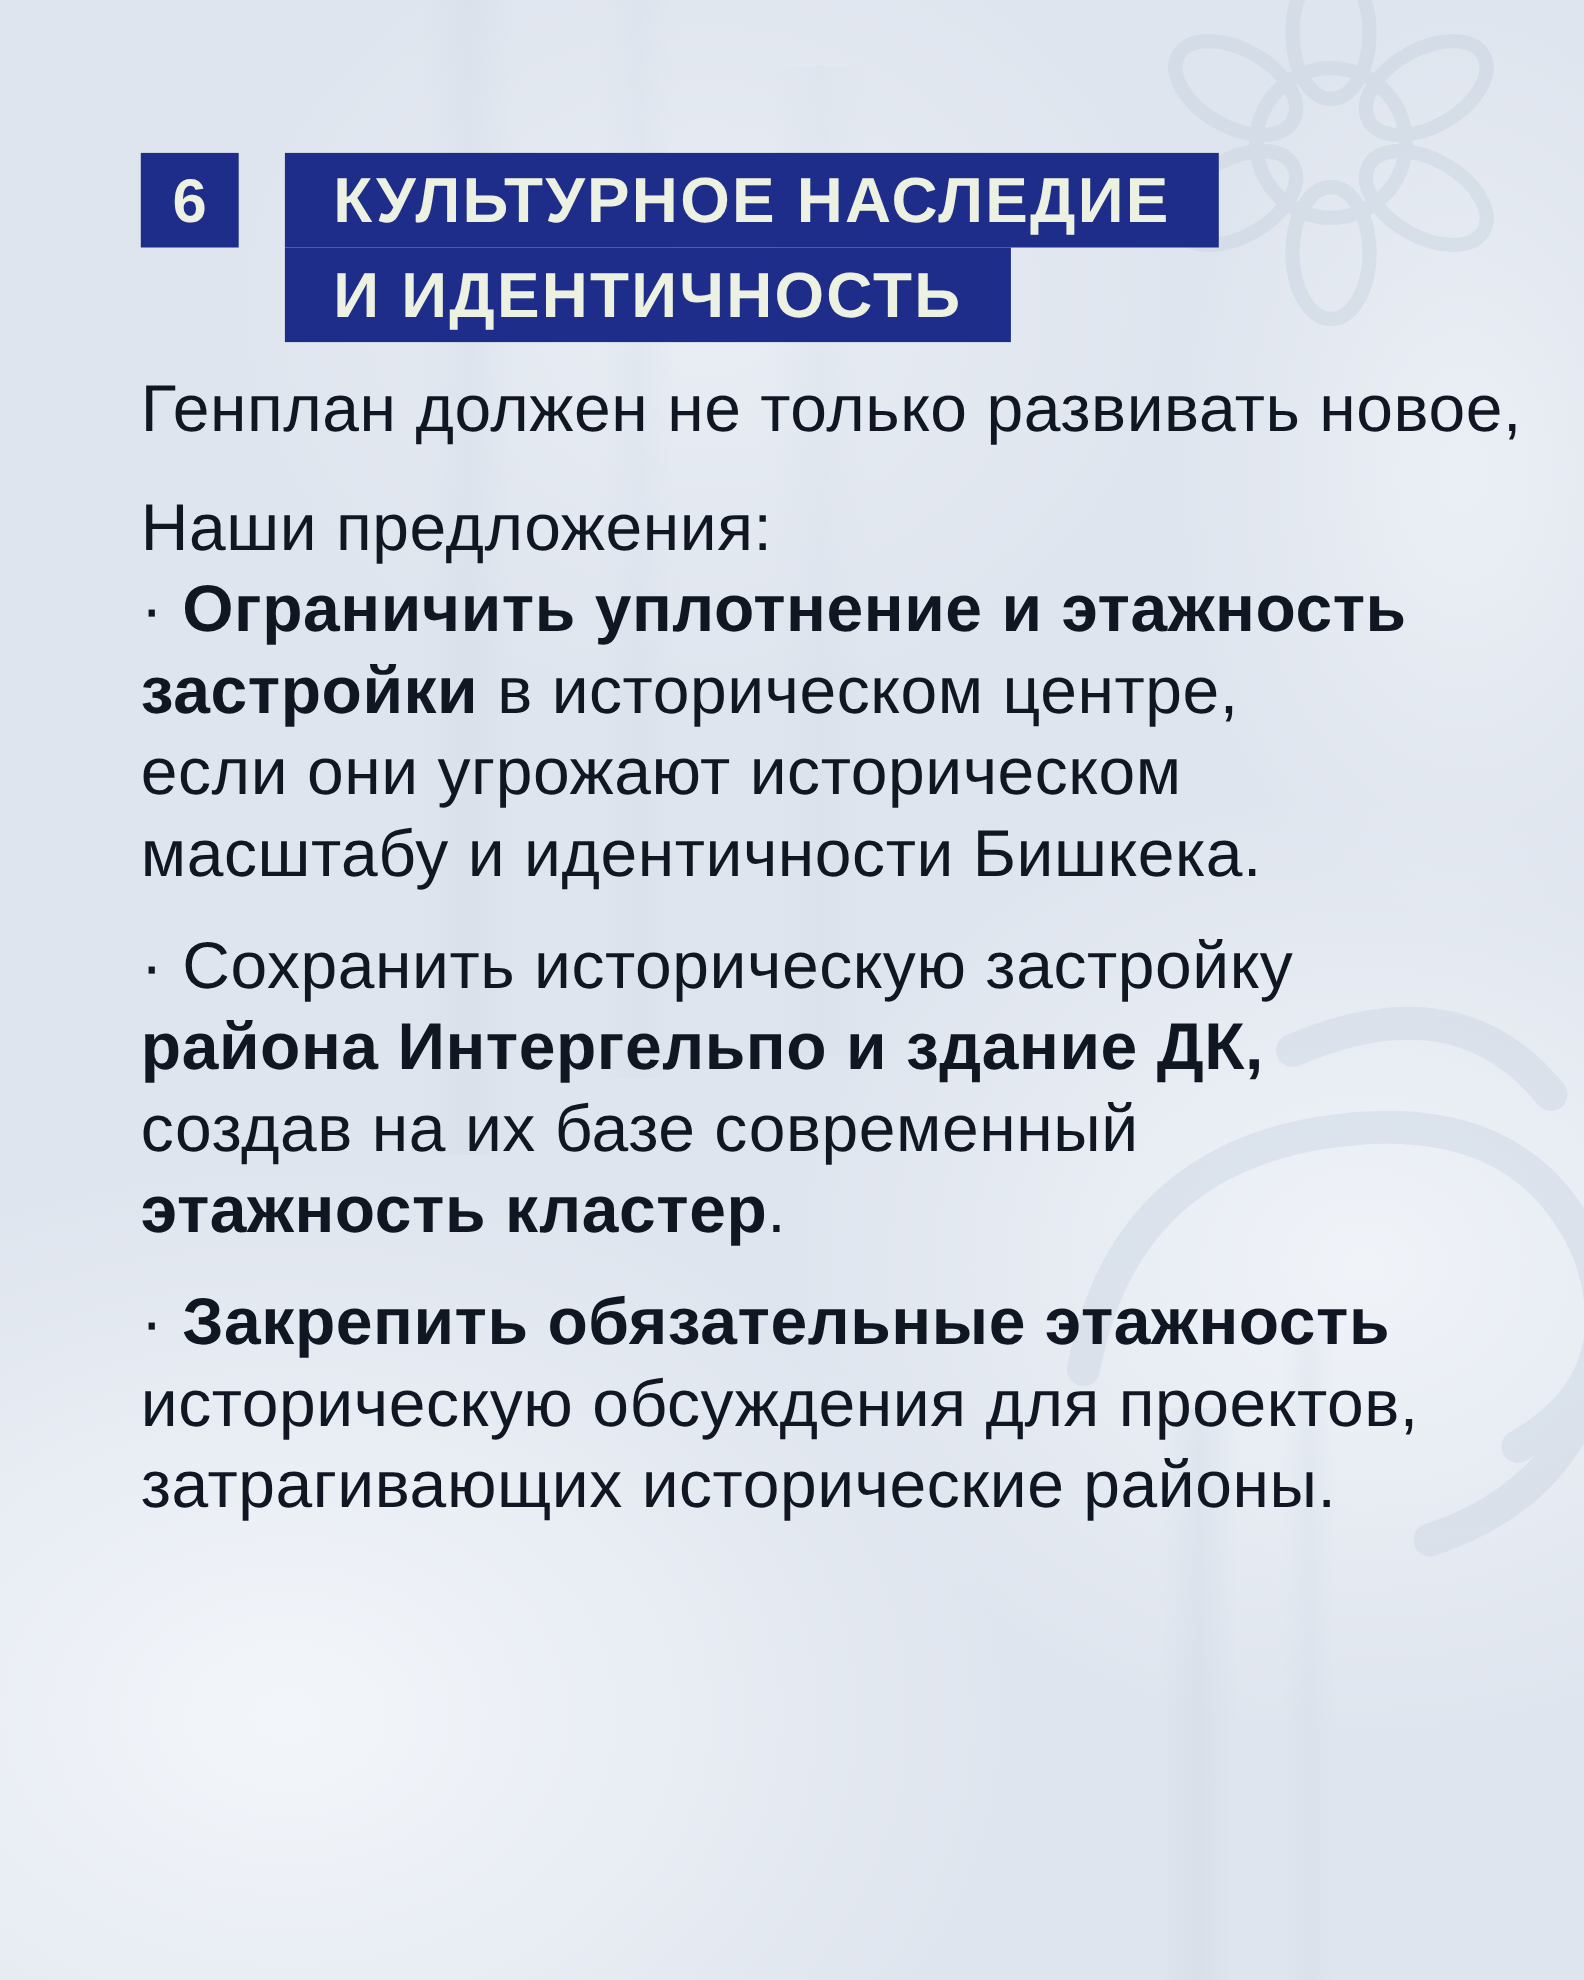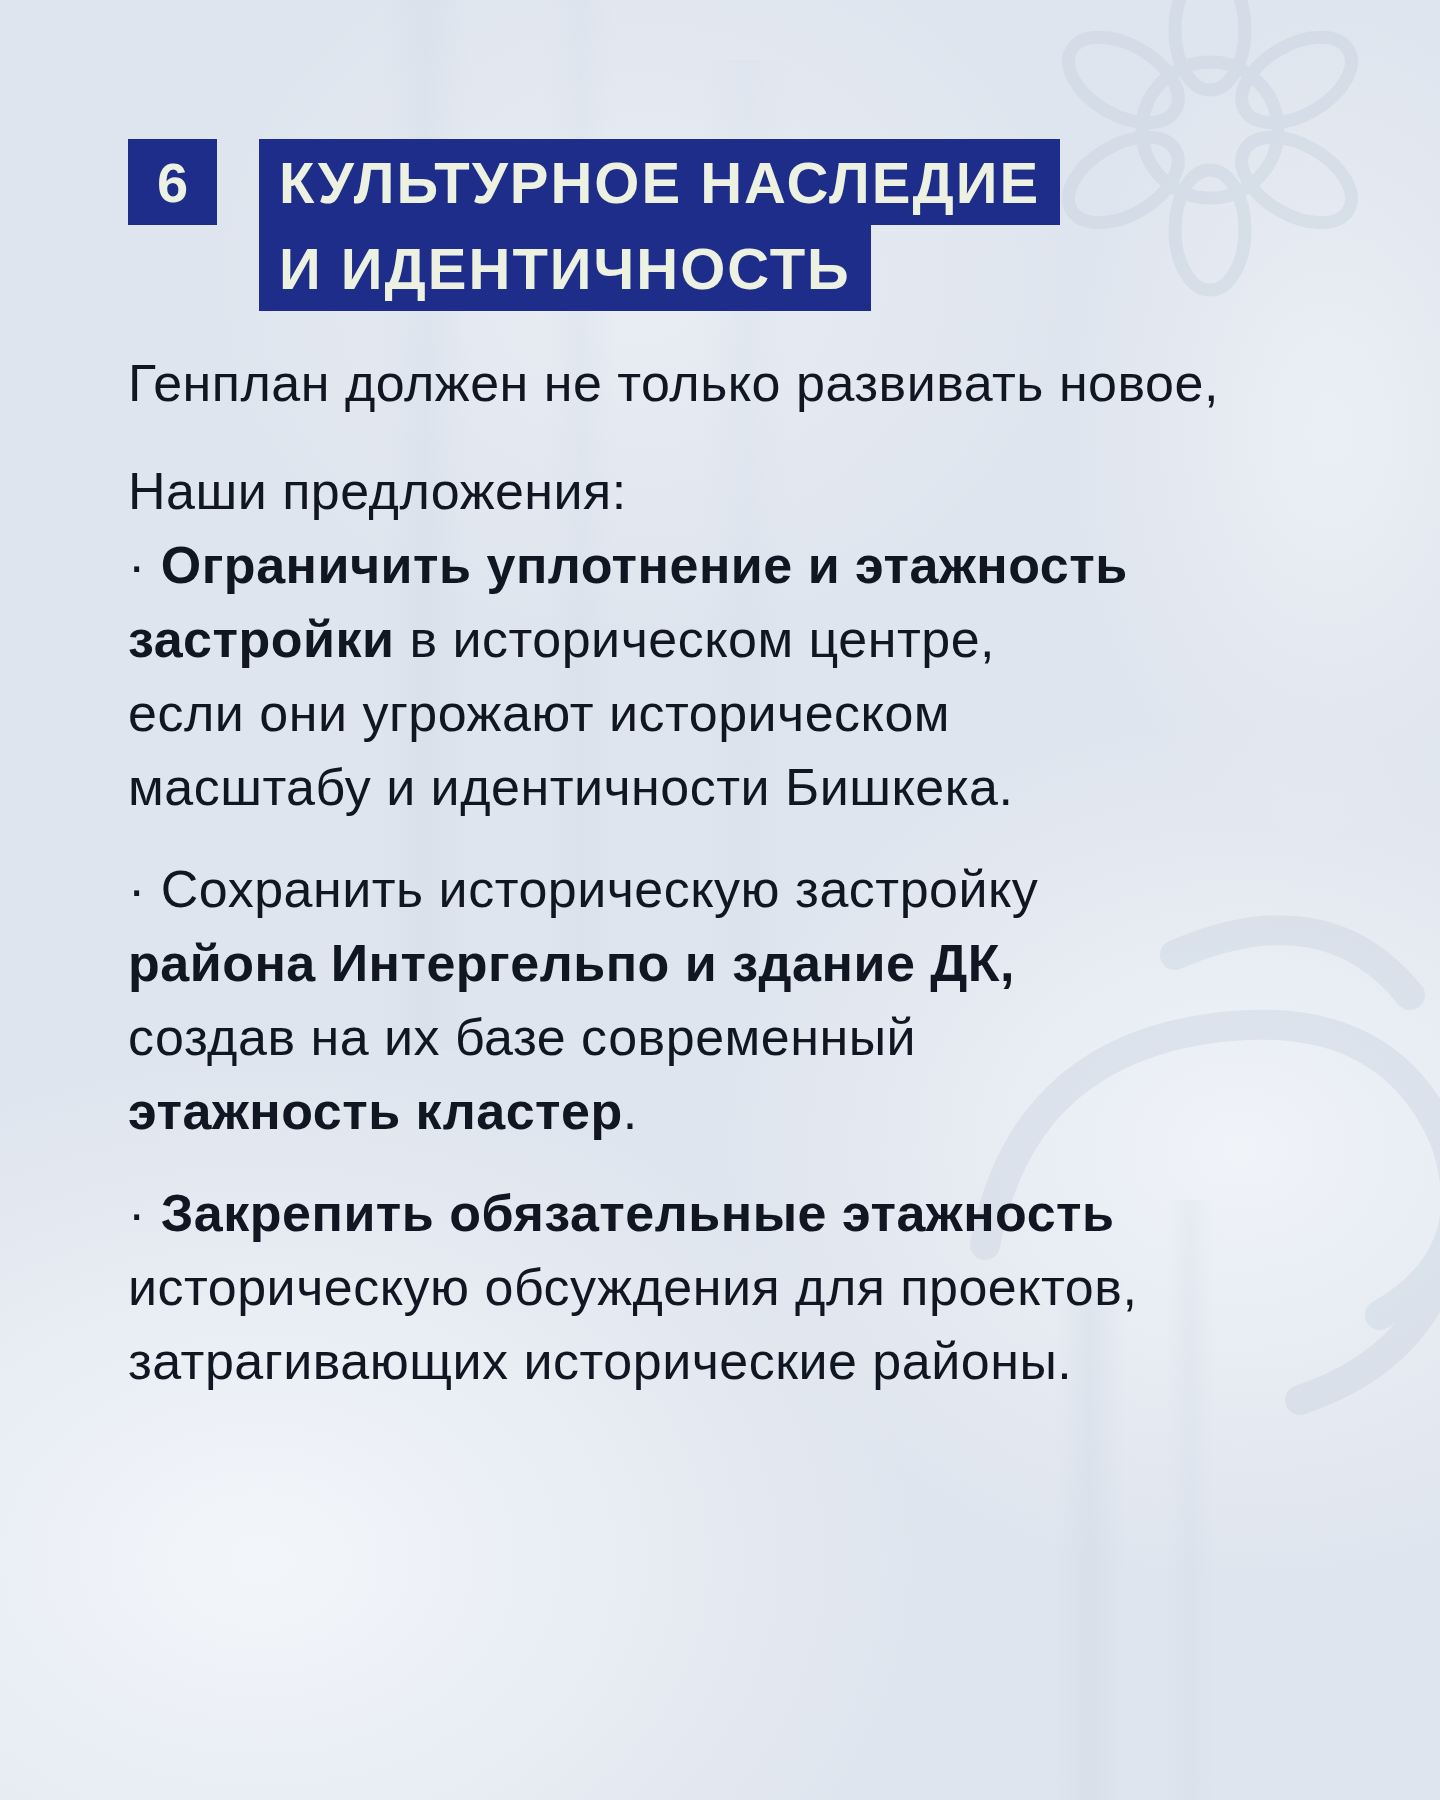"КУЛЬТУРНОЕ НАСЛЕДИЕ" .title-line { padding: 0 20px -> 0 44px }
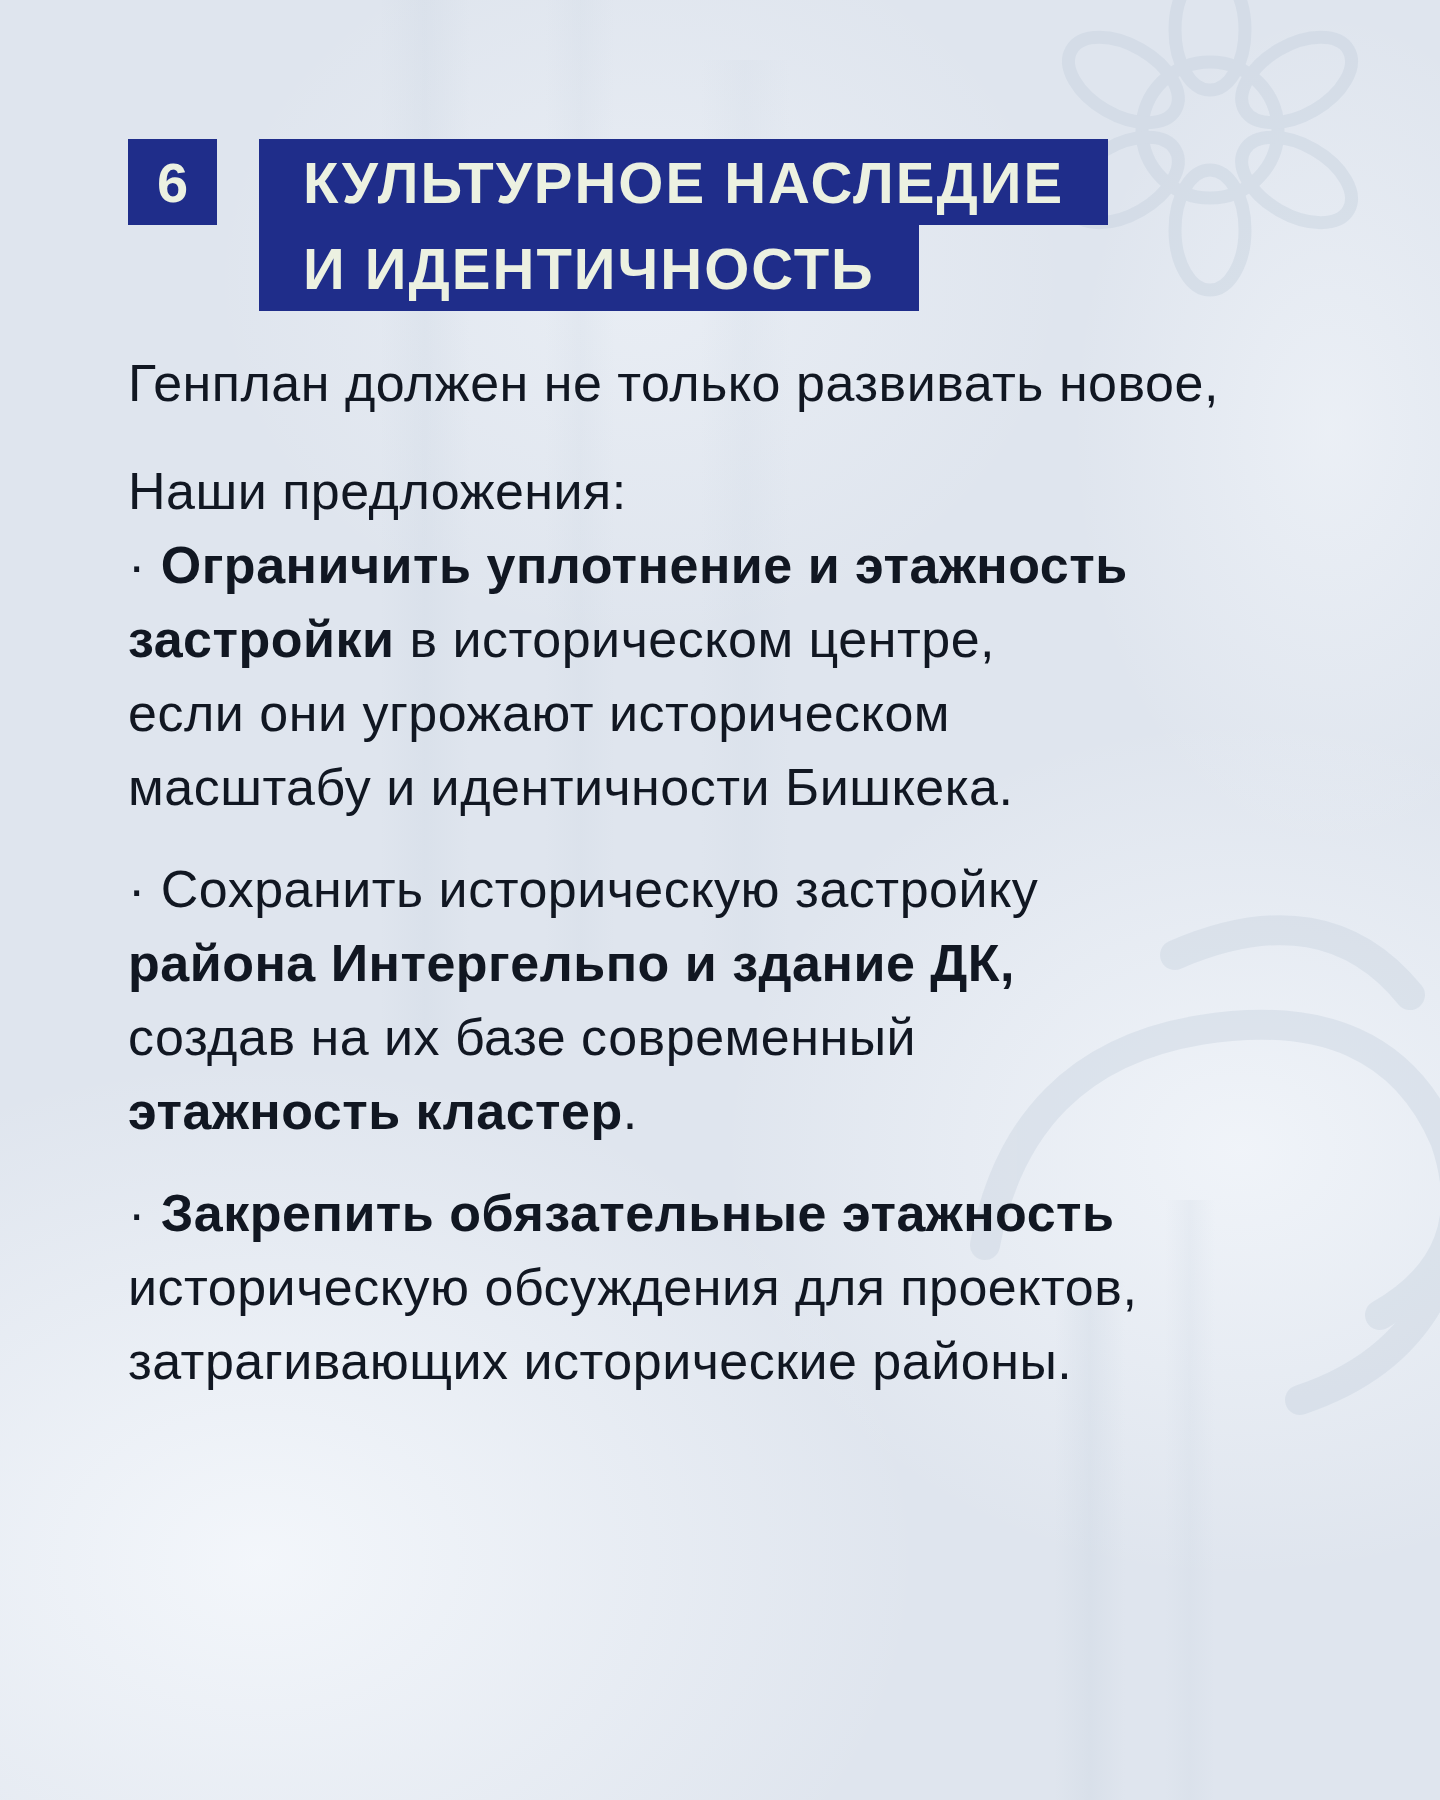"Генплан должен не только развивать" .body-area { font-size: 52px -> 60px; top: 340px -> 329px }
